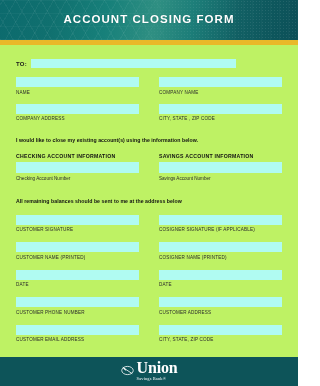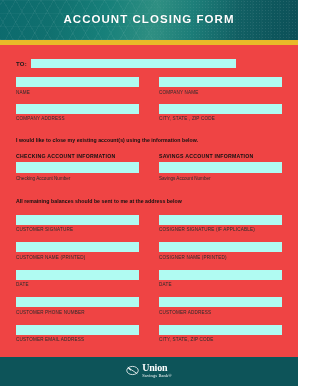"ACCOUNT CLOSING FORM" .page { background: #ef4444 -> #bef264 }
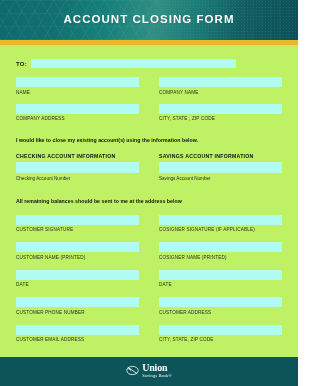"Union" .logo-name { font-size: 10px -> 16px }
